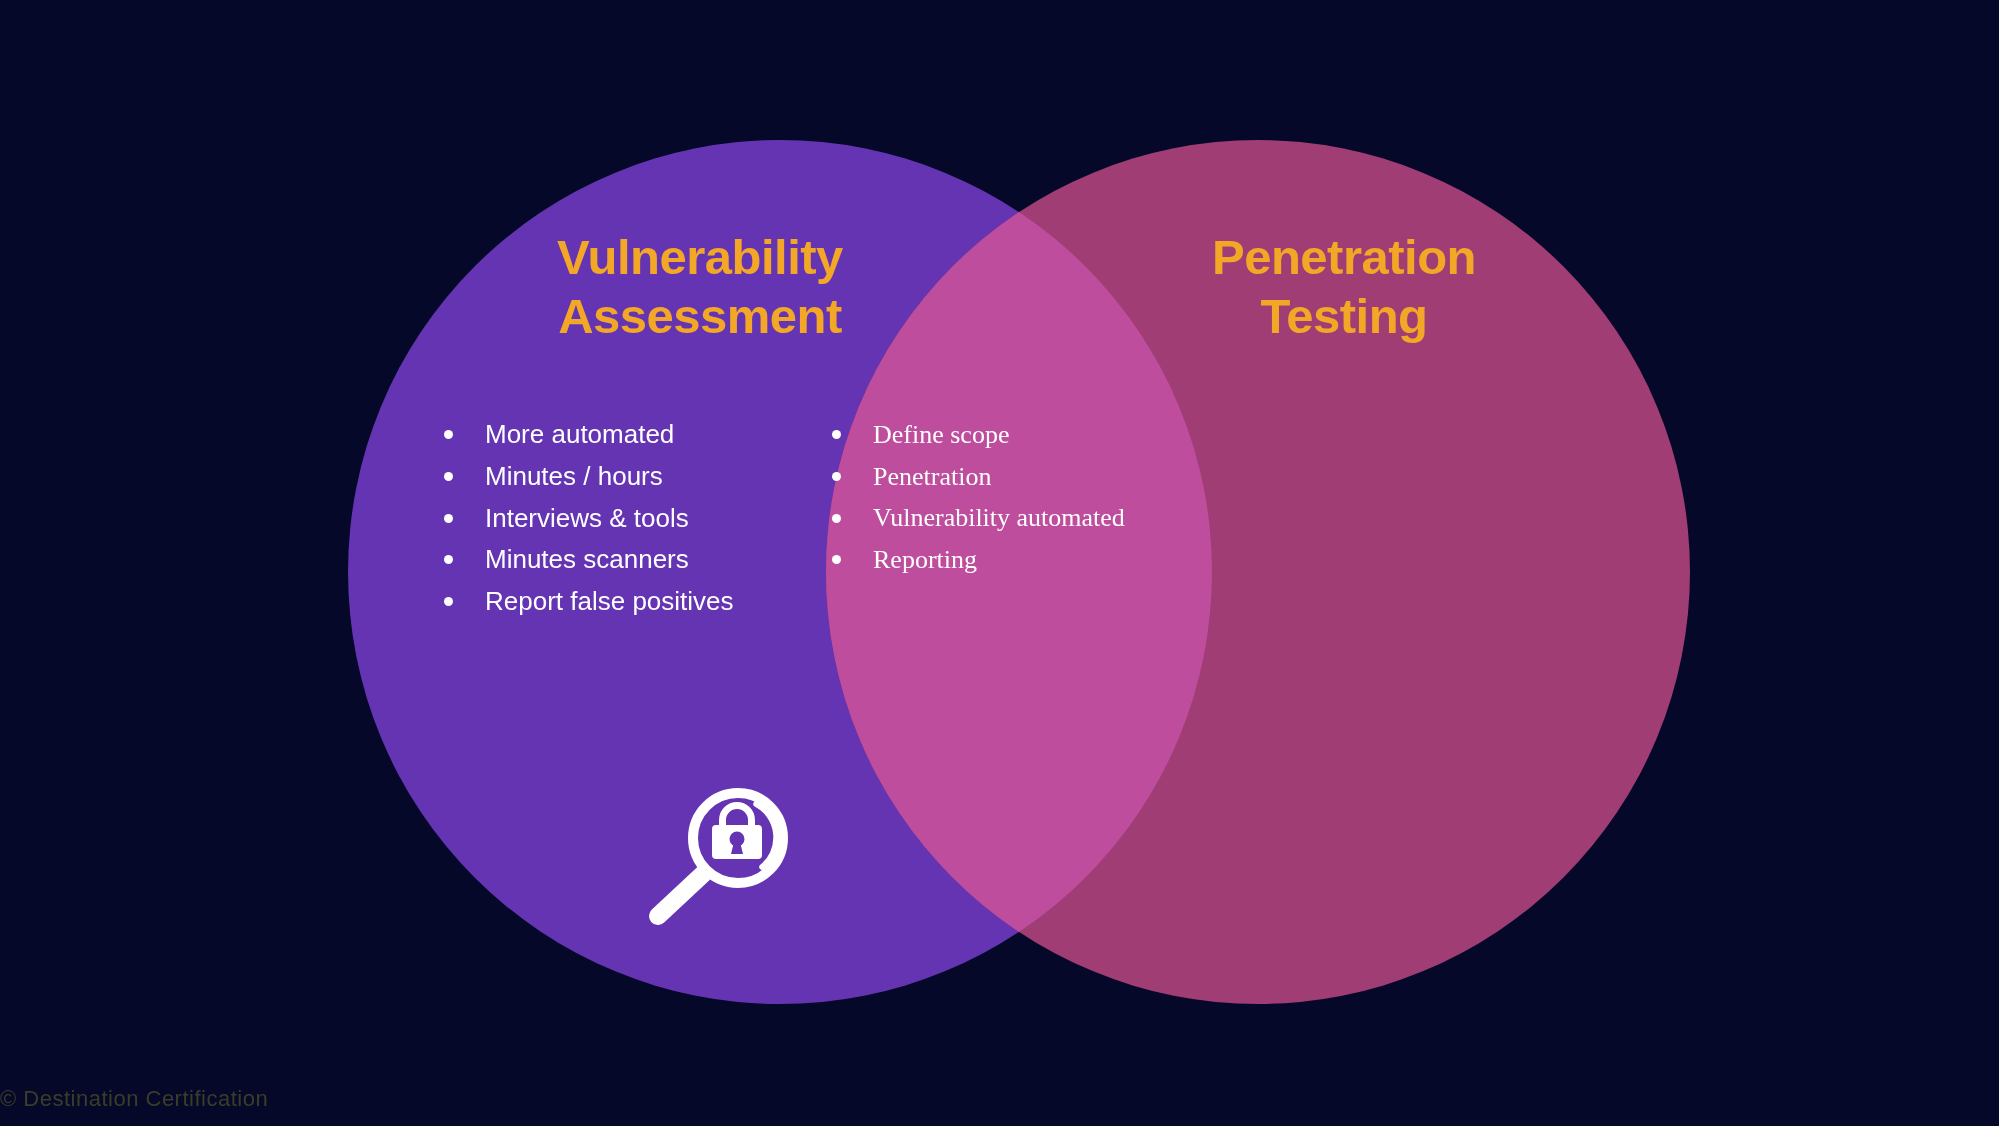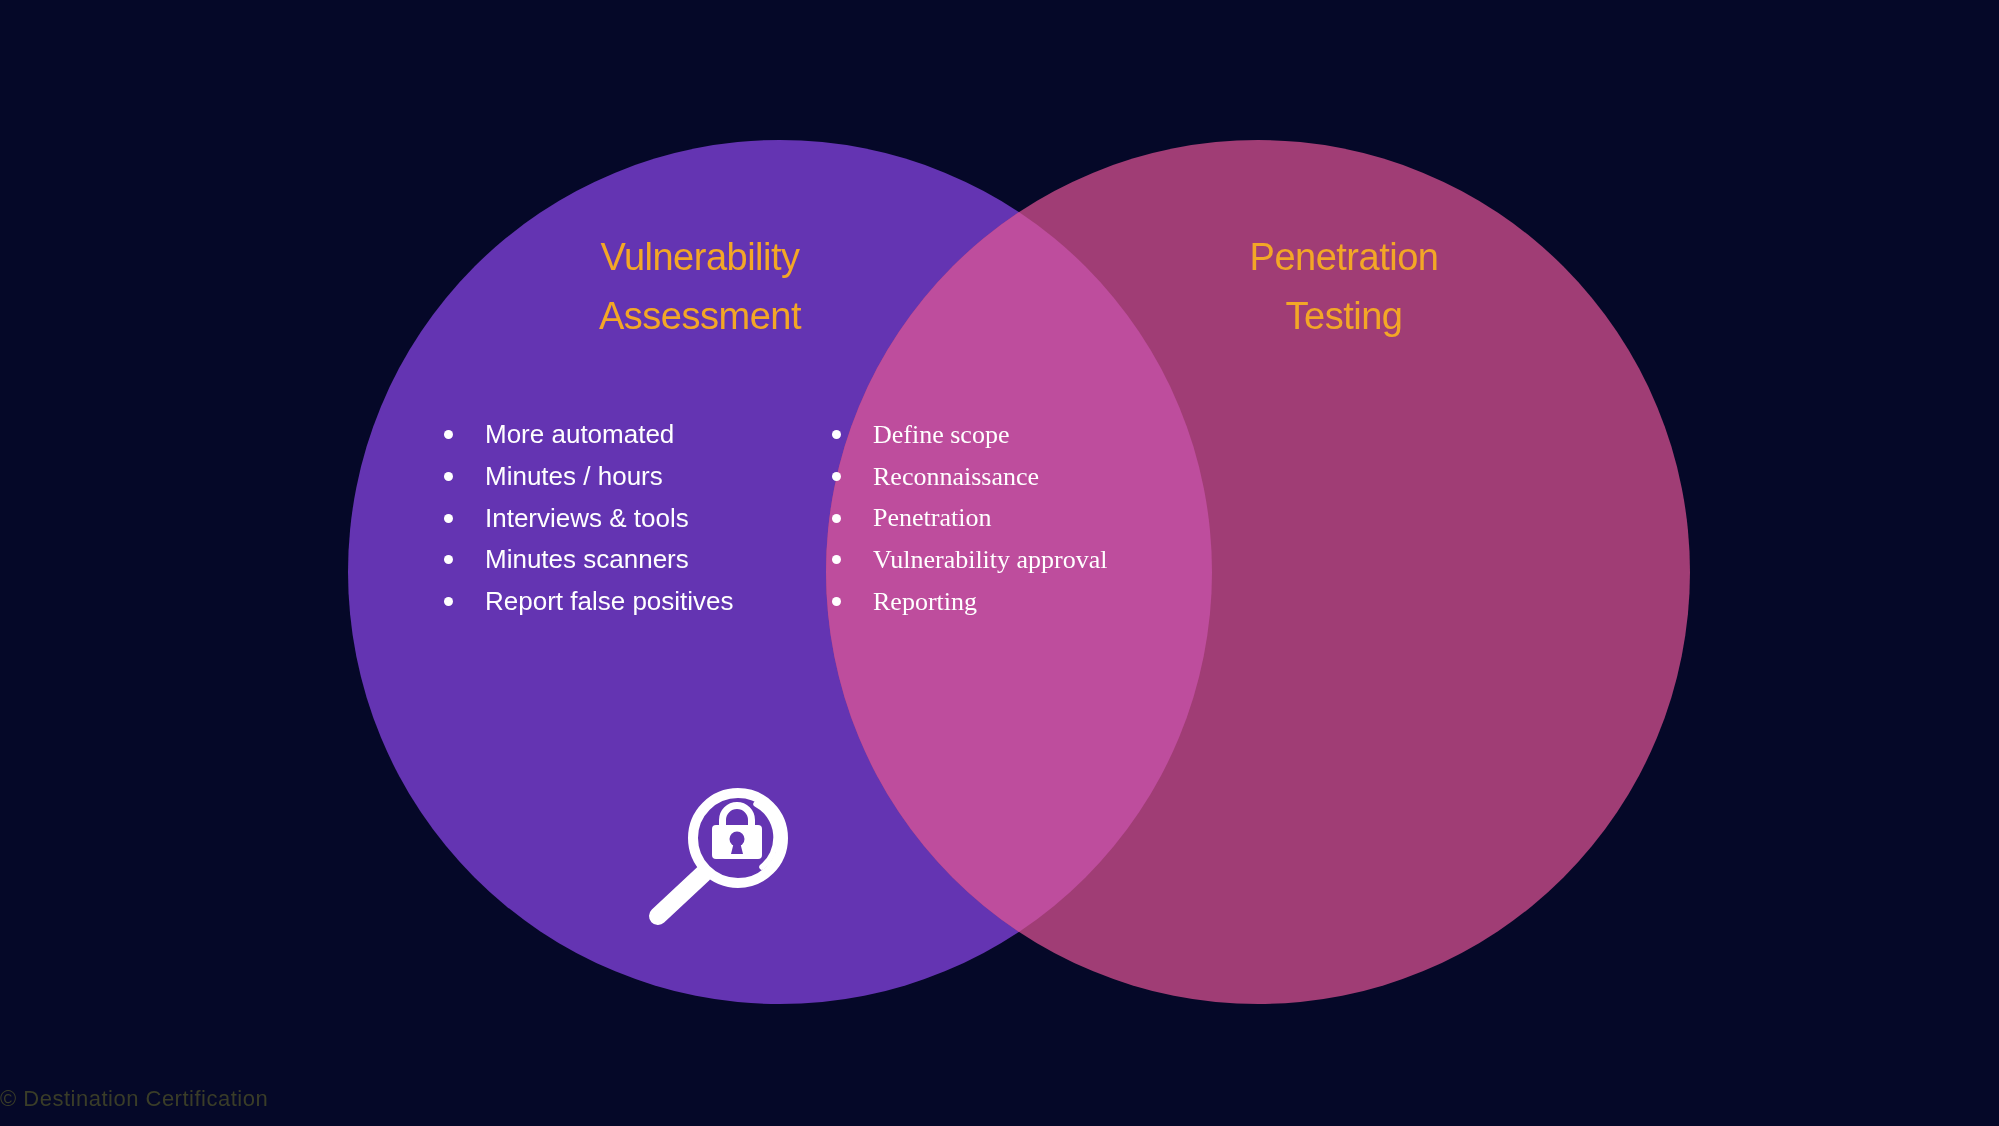"Vulnerability" .circle-title { font-size: 38px -> 49px; font-weight: normal -> bold }
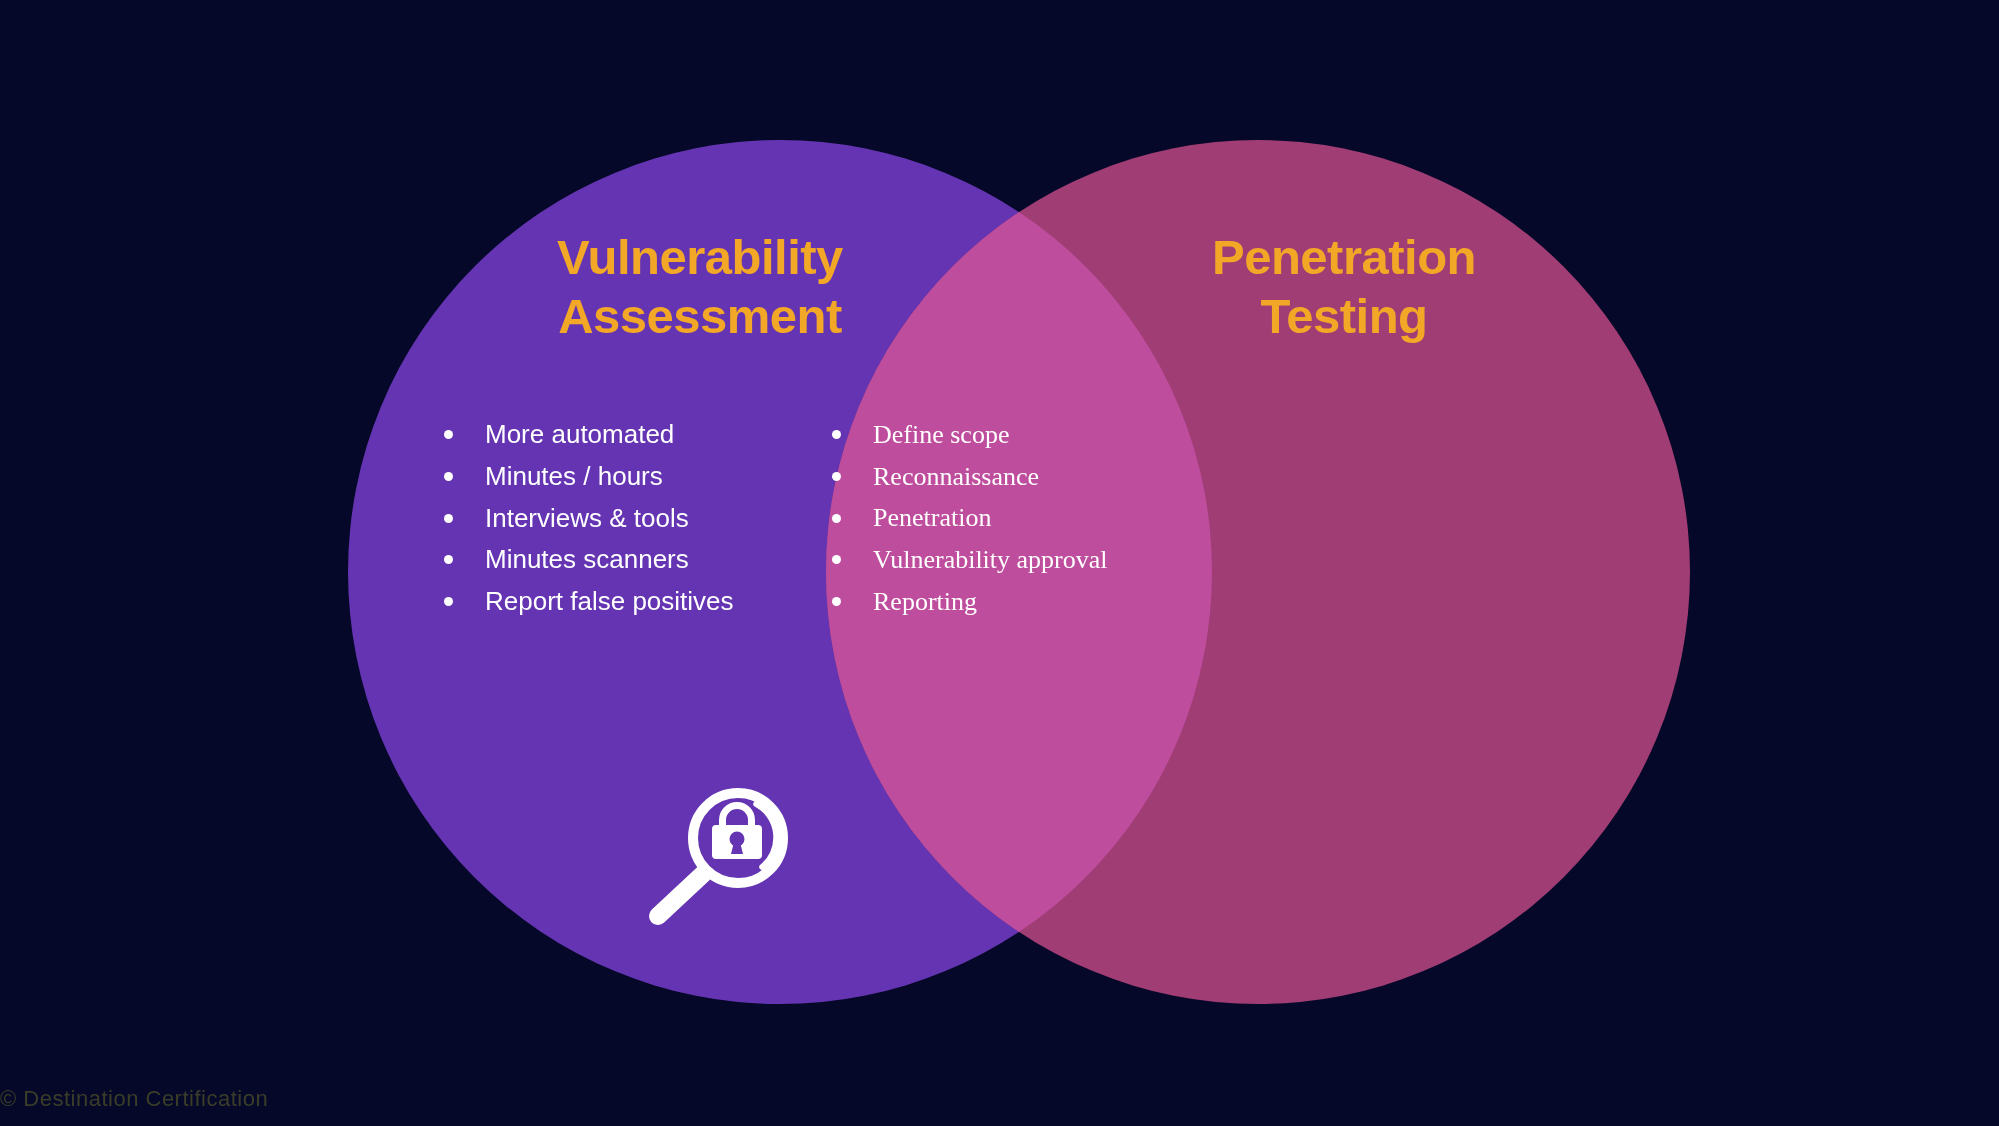"Reconnaissance" li { html: <li> <span></span> <span>Reconnaissance</span> </li> -> none }
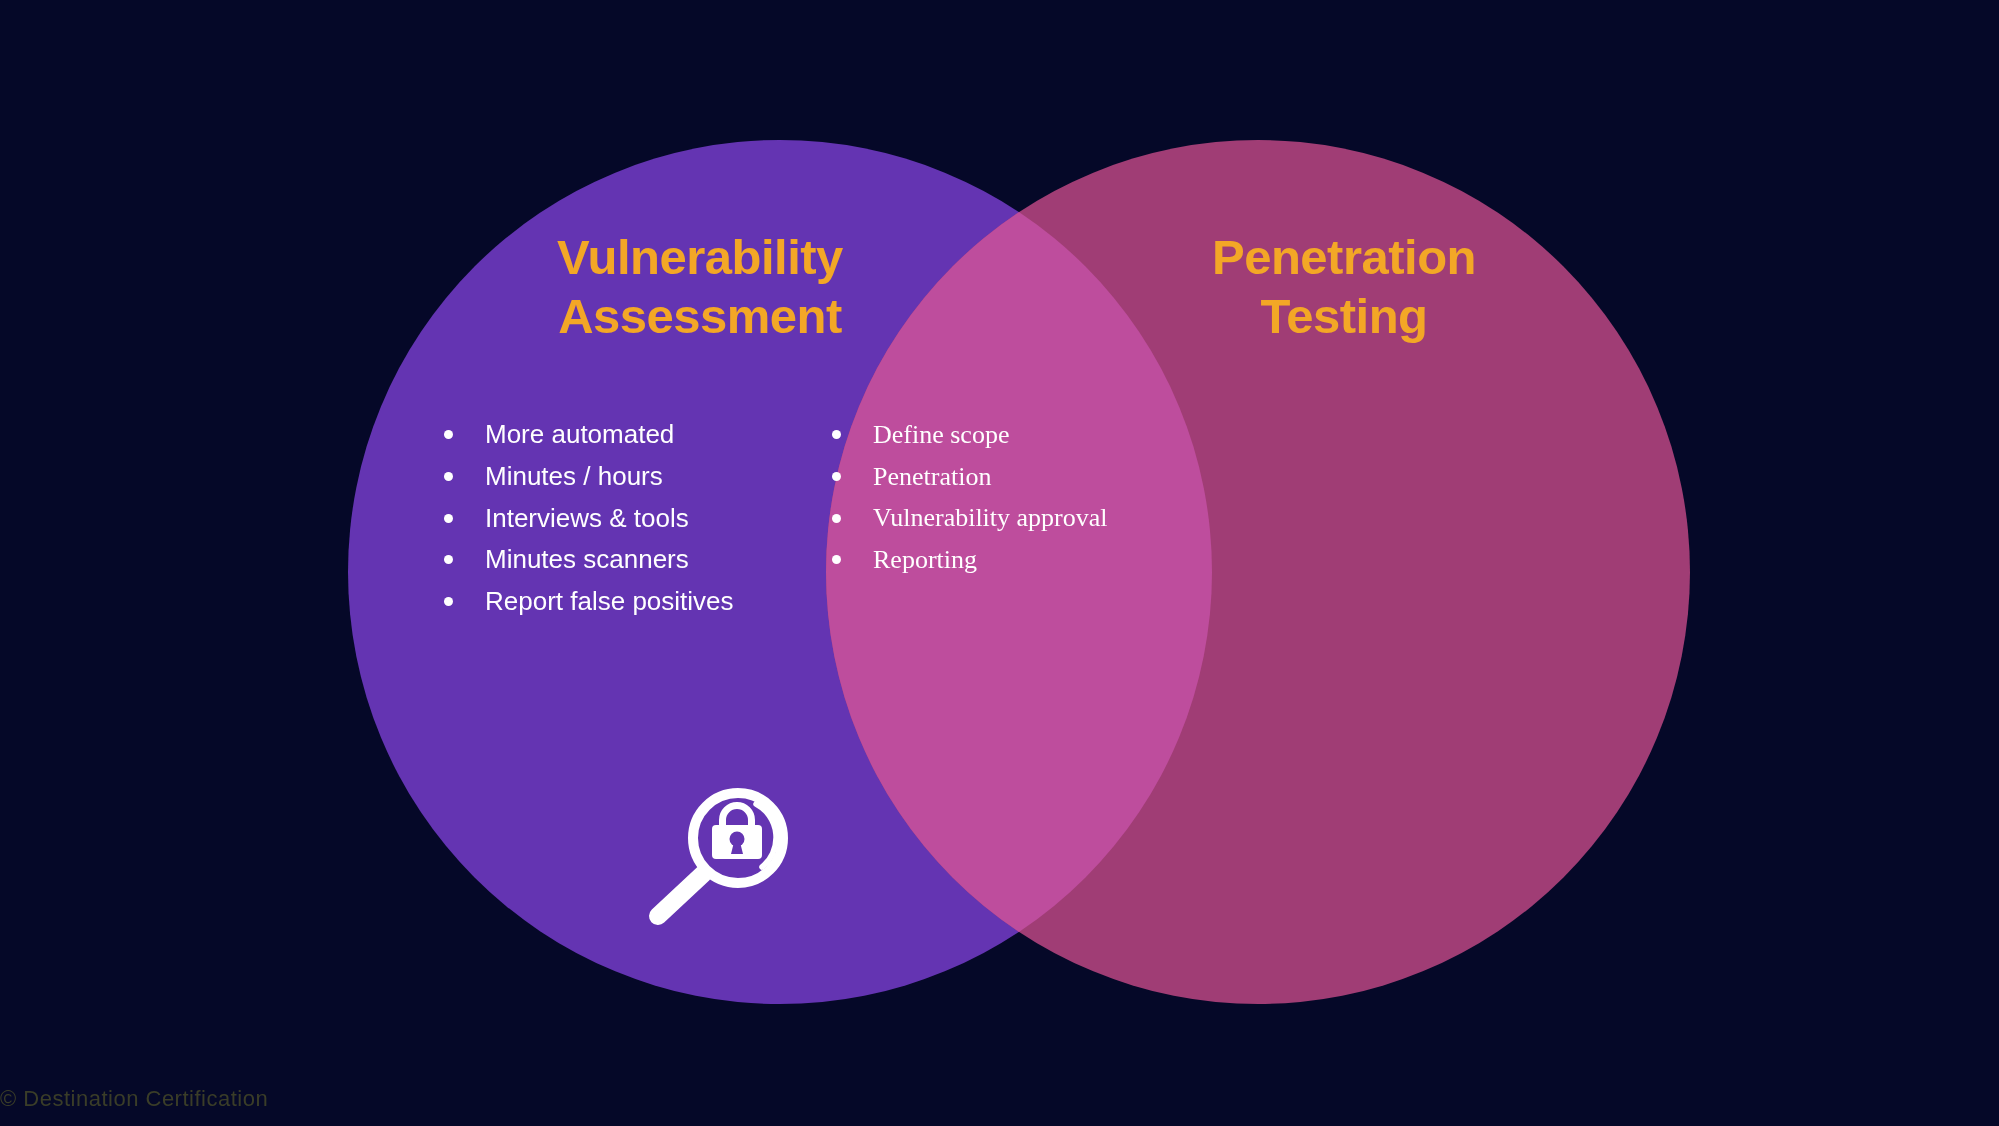"Vulnerability approval" span { text: approval -> automated }
